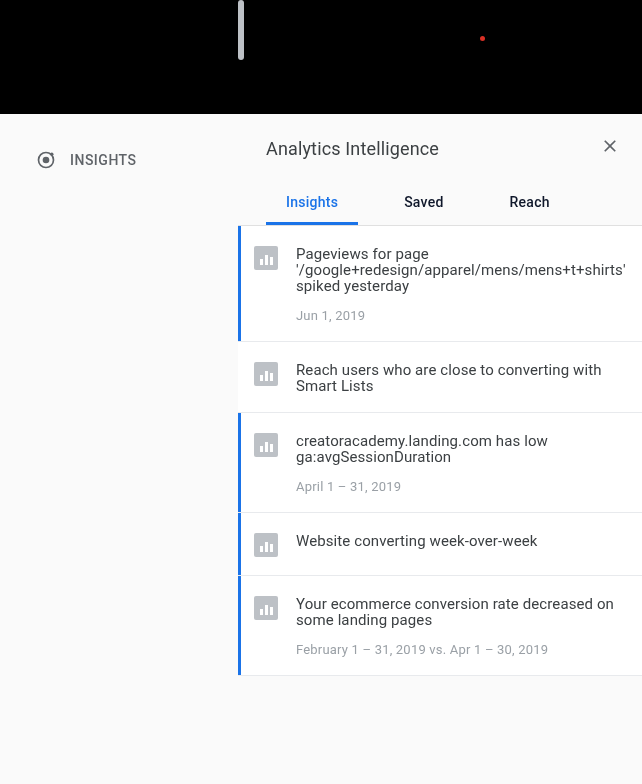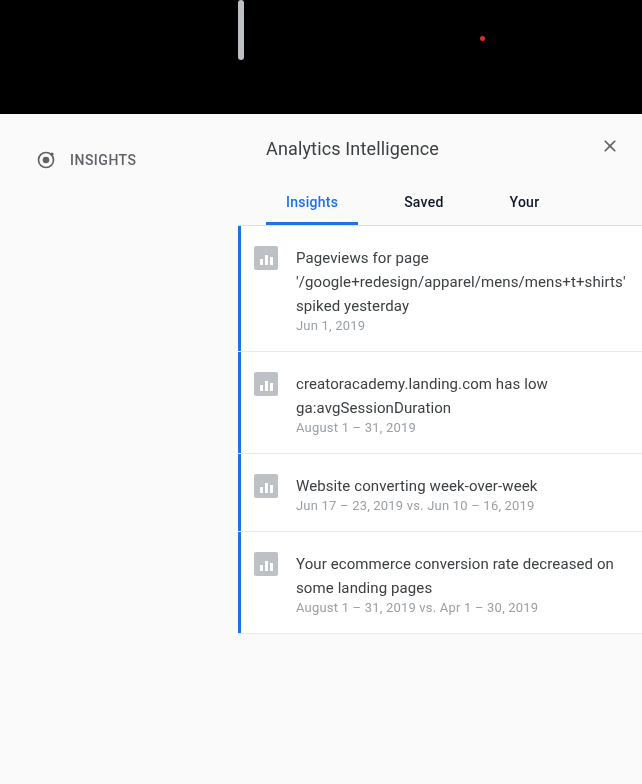"Your" div.tab { text: Your -> Reach }
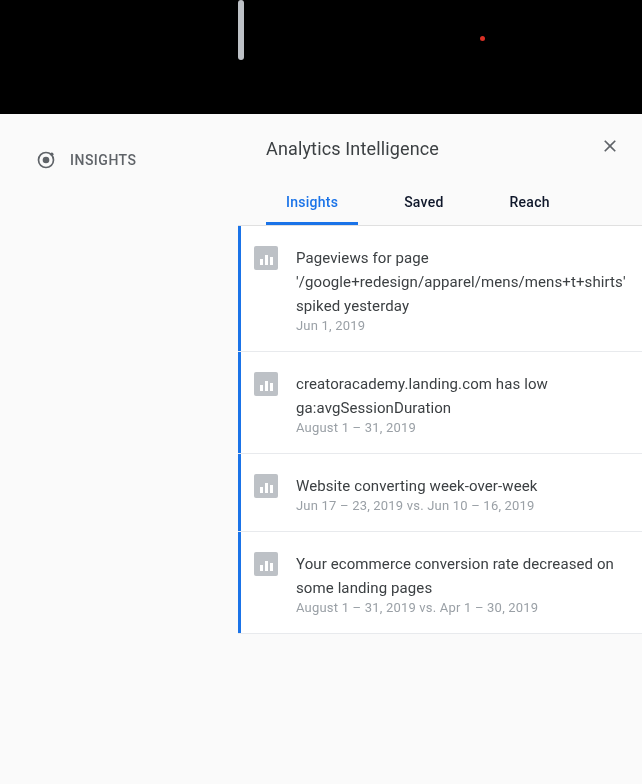"Pageviews for page" .card-title { line-height: 24px -> 16px }
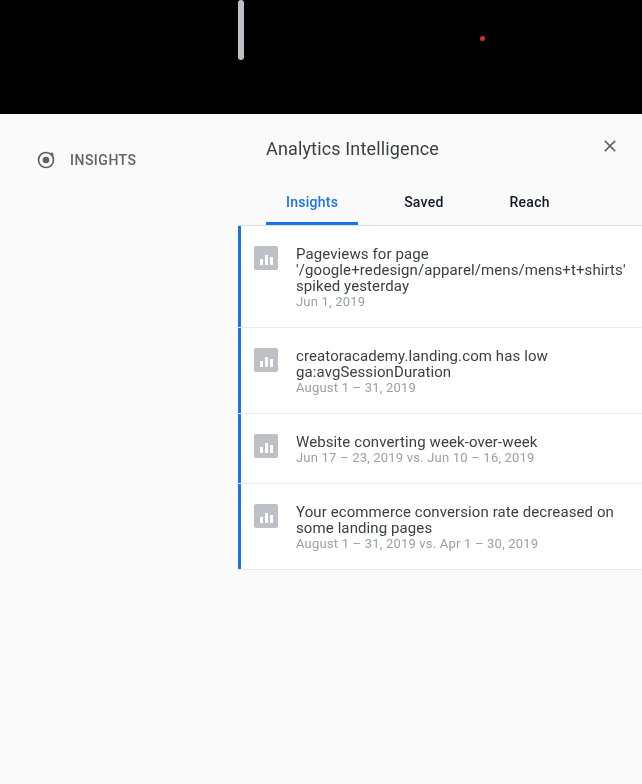"Jun 1, 2019" .card-date { margin-top: 0 -> 14px }
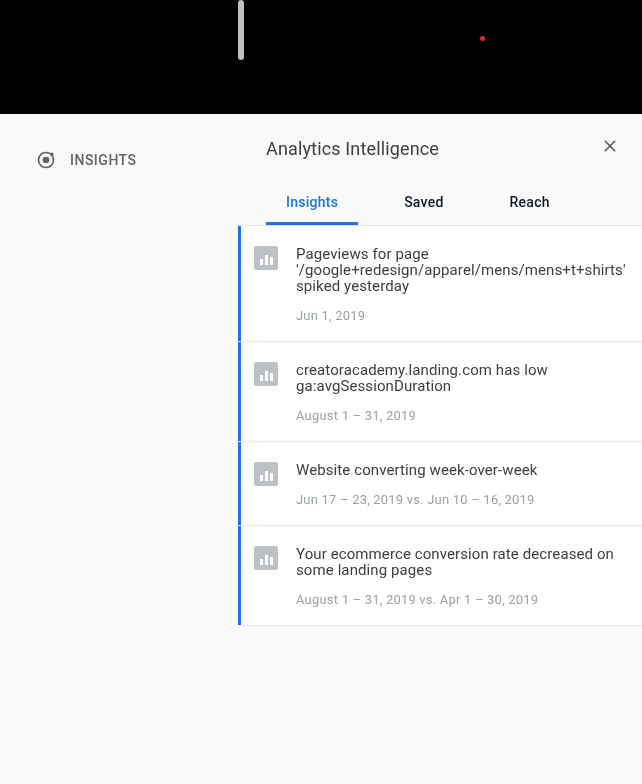"Reach users who are close" div.card { html: none -> <div> <div> <span></span> <span></span> <span></span> </div> <div> <div>Reach users who are close to converting with Smart Lists</div> </div> </div> }
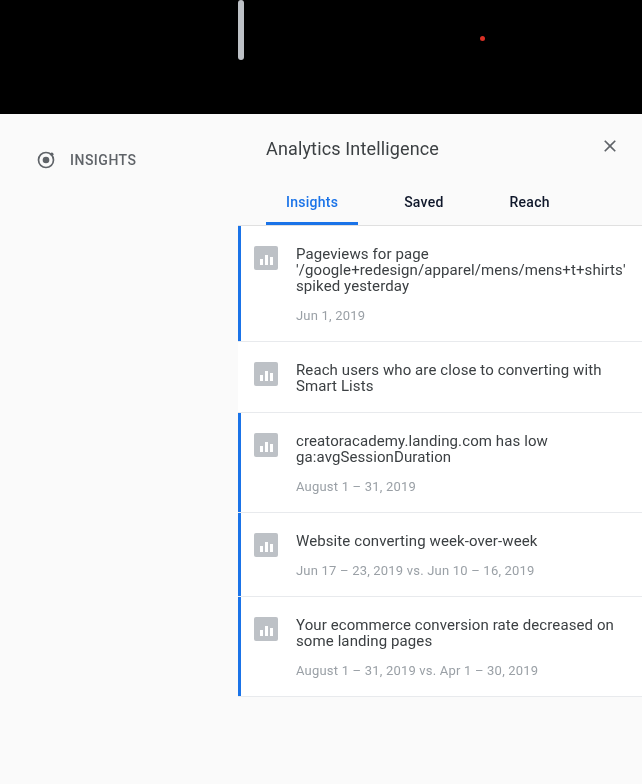"August 1 – 31, 2019" div.card-date { text: August -> April }
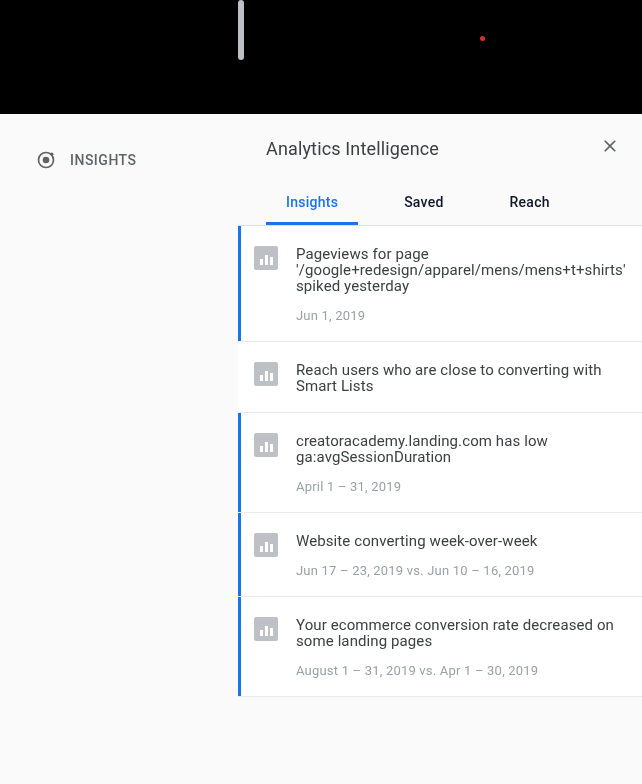"Jun 17 – 23, 2019" div.card-date { html: <div>Jun 17 – 23, 2019 vs. Jun 10 – 16, 2019</div> -> none }
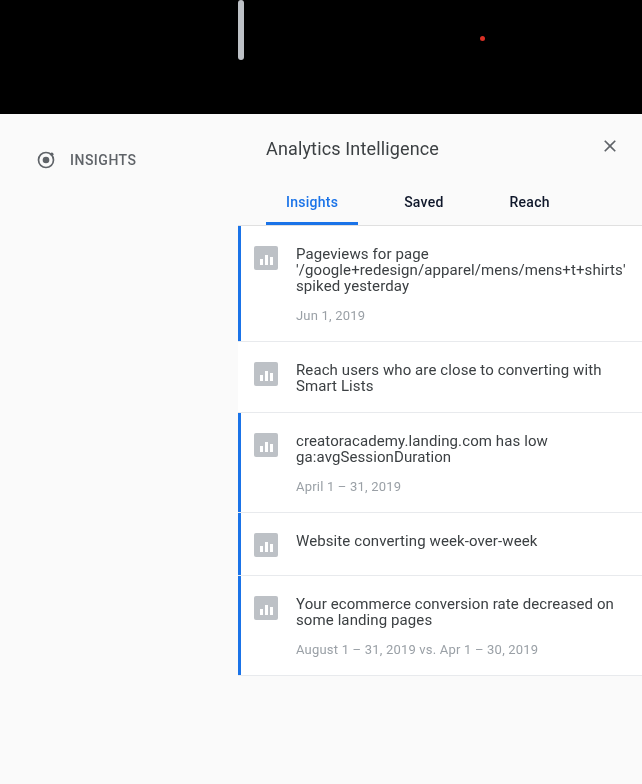"August 1 – 31, 2019" div.card-date { text: August -> February }
